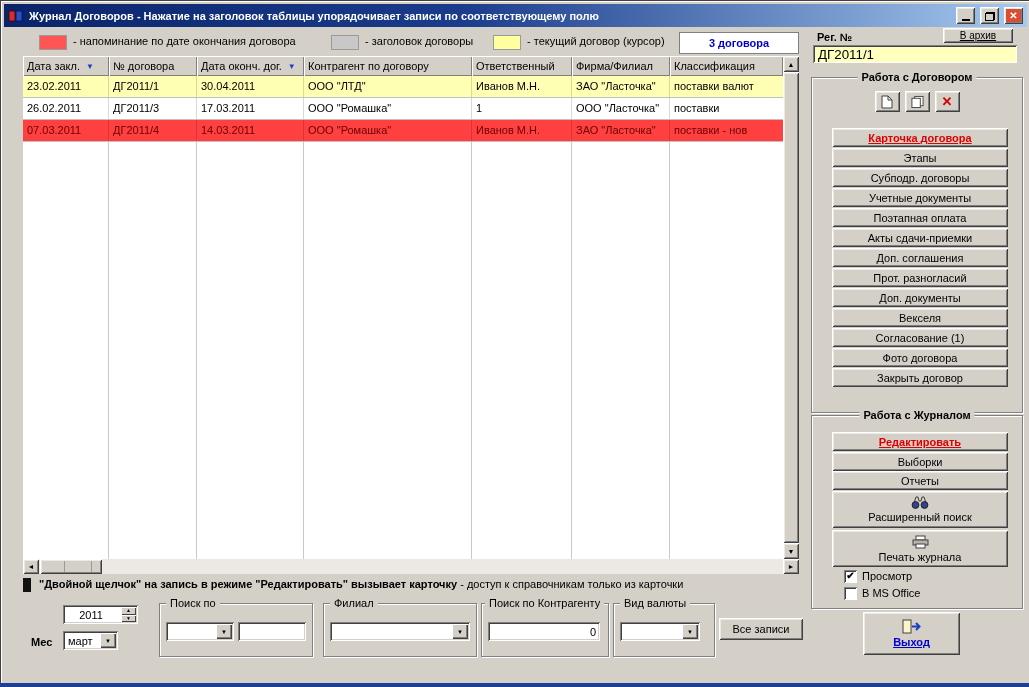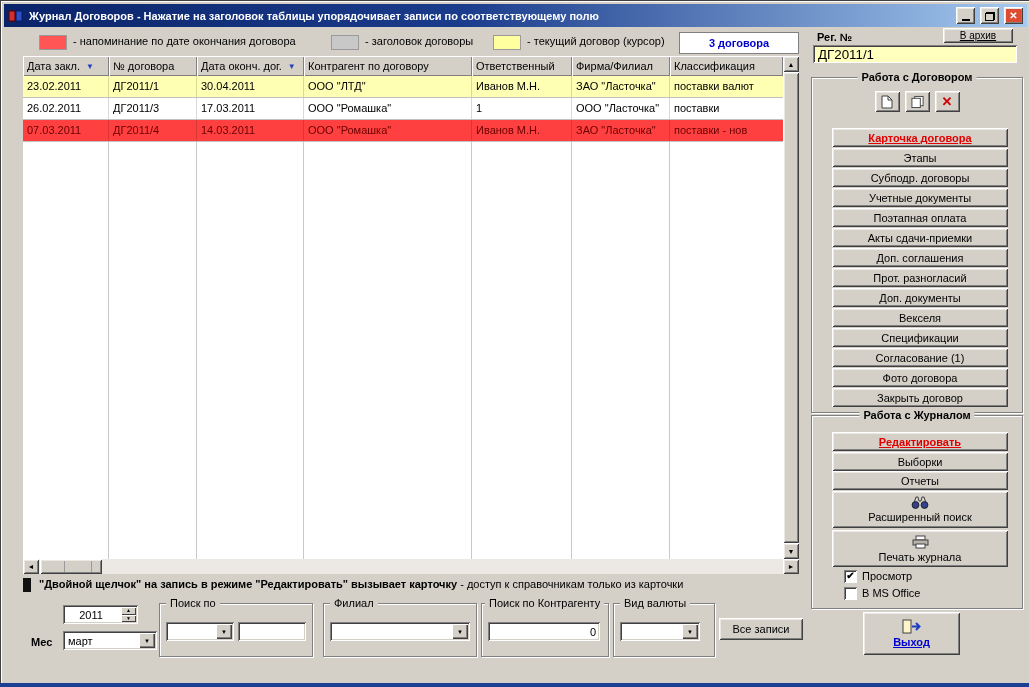"Спецификации" button.btn3d { html: <button>Спецификации</button> -> none }
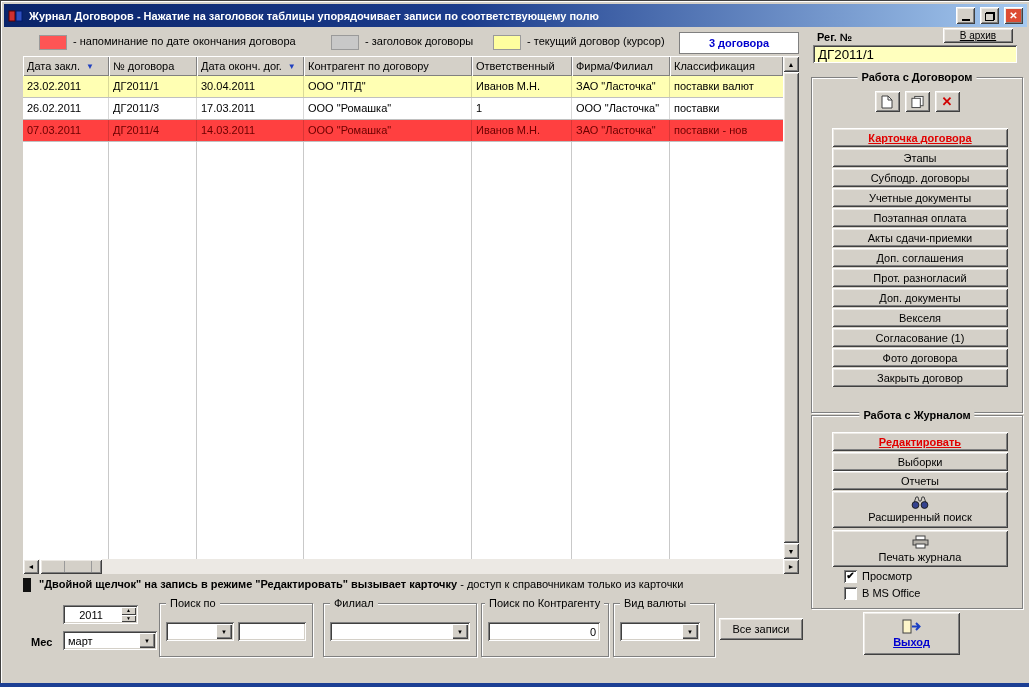"март" div.combo { width: 94px -> 55px }
